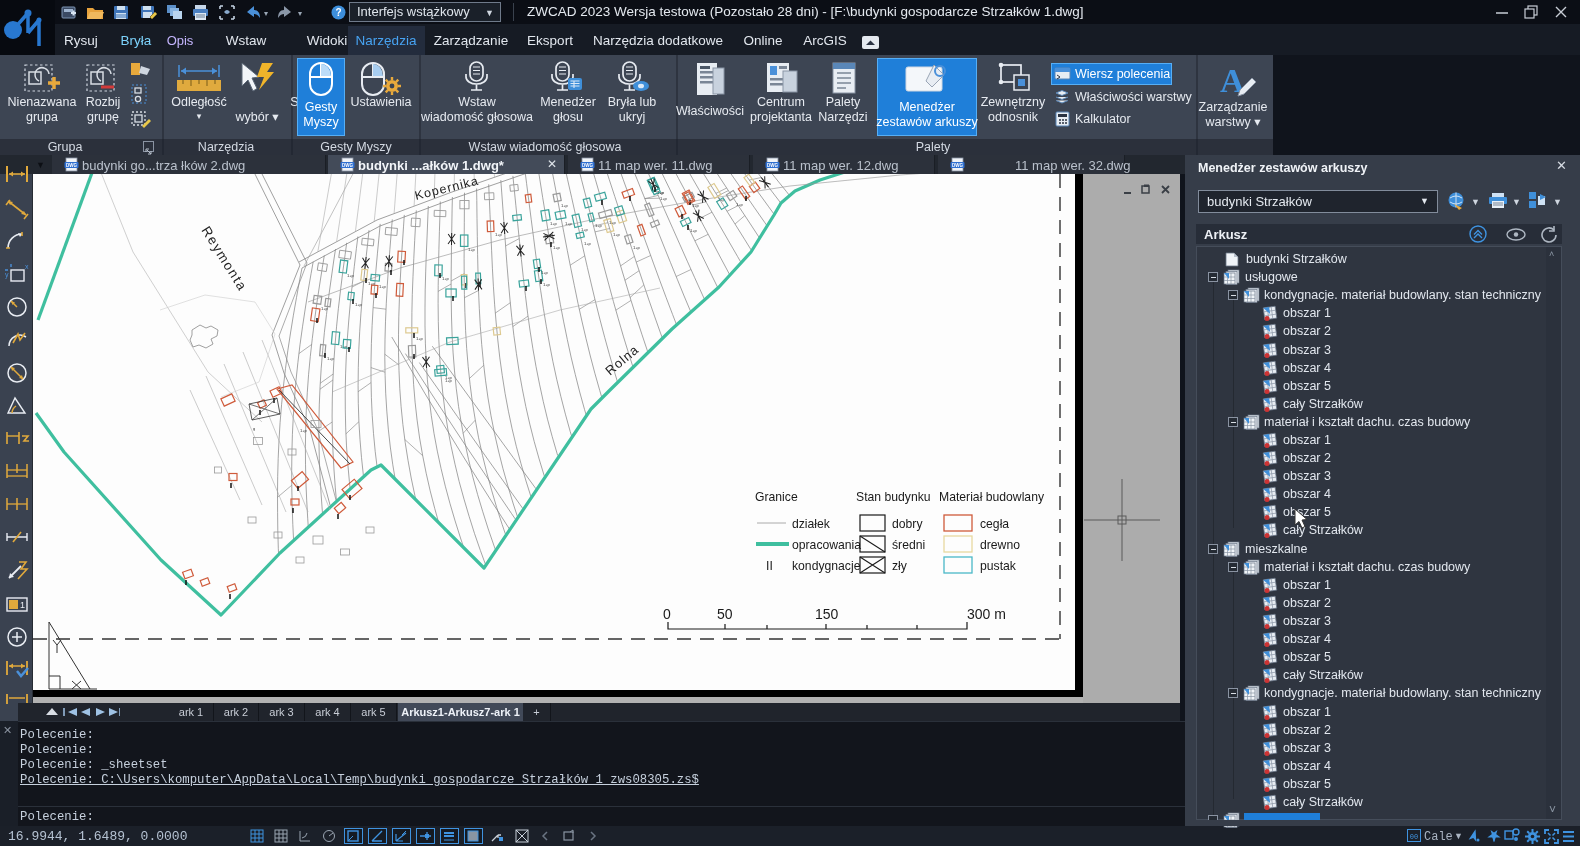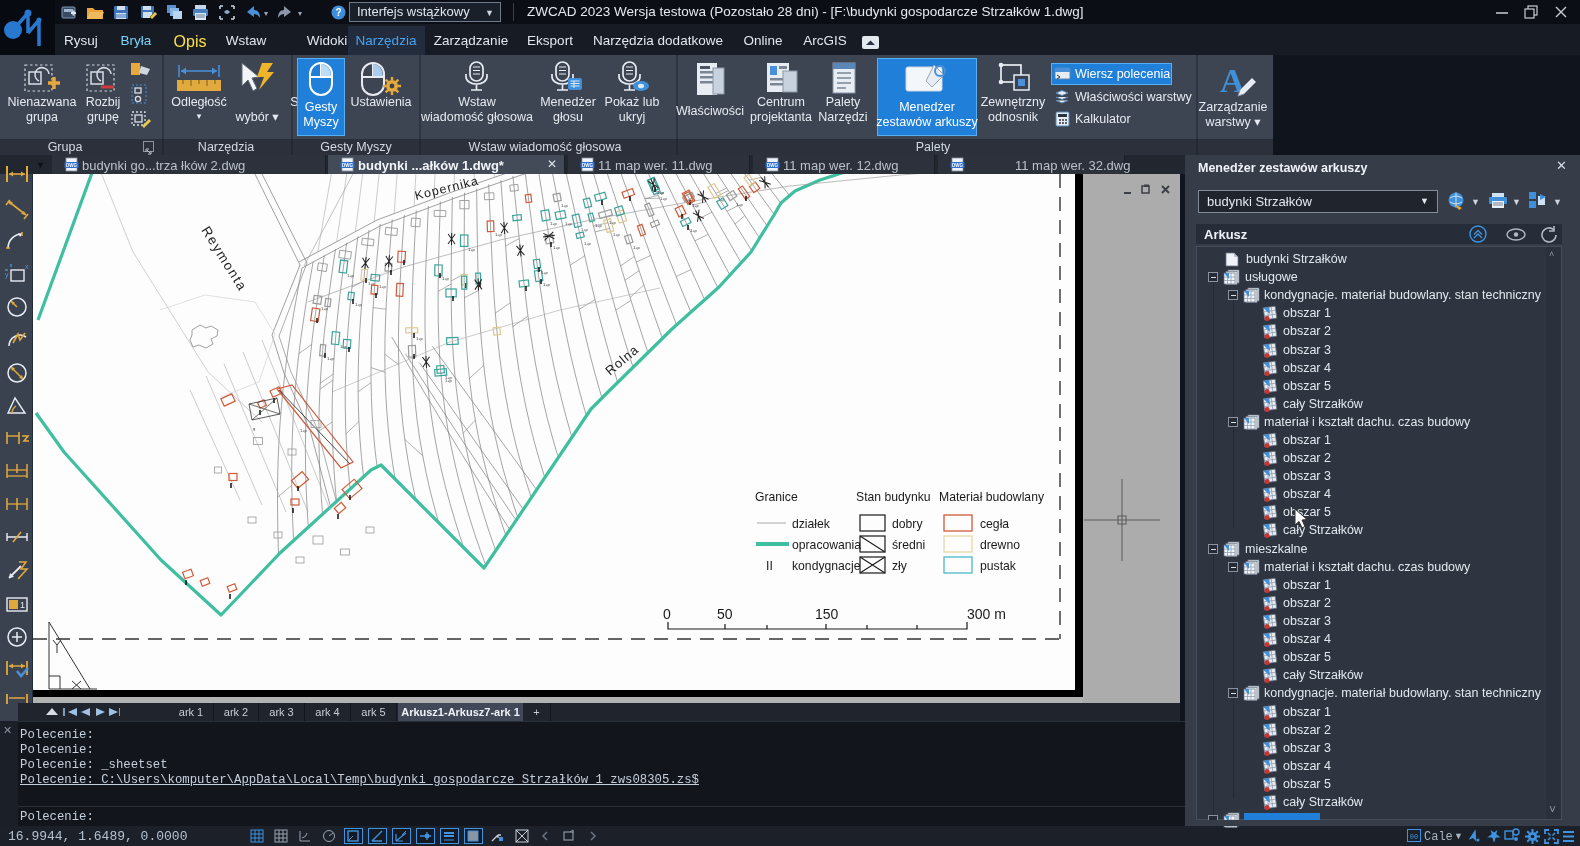"Opis" div.abs { color: #fde047 -> #c4b5fd; font-size: 16px -> 13px; left: 110px -> 100px }
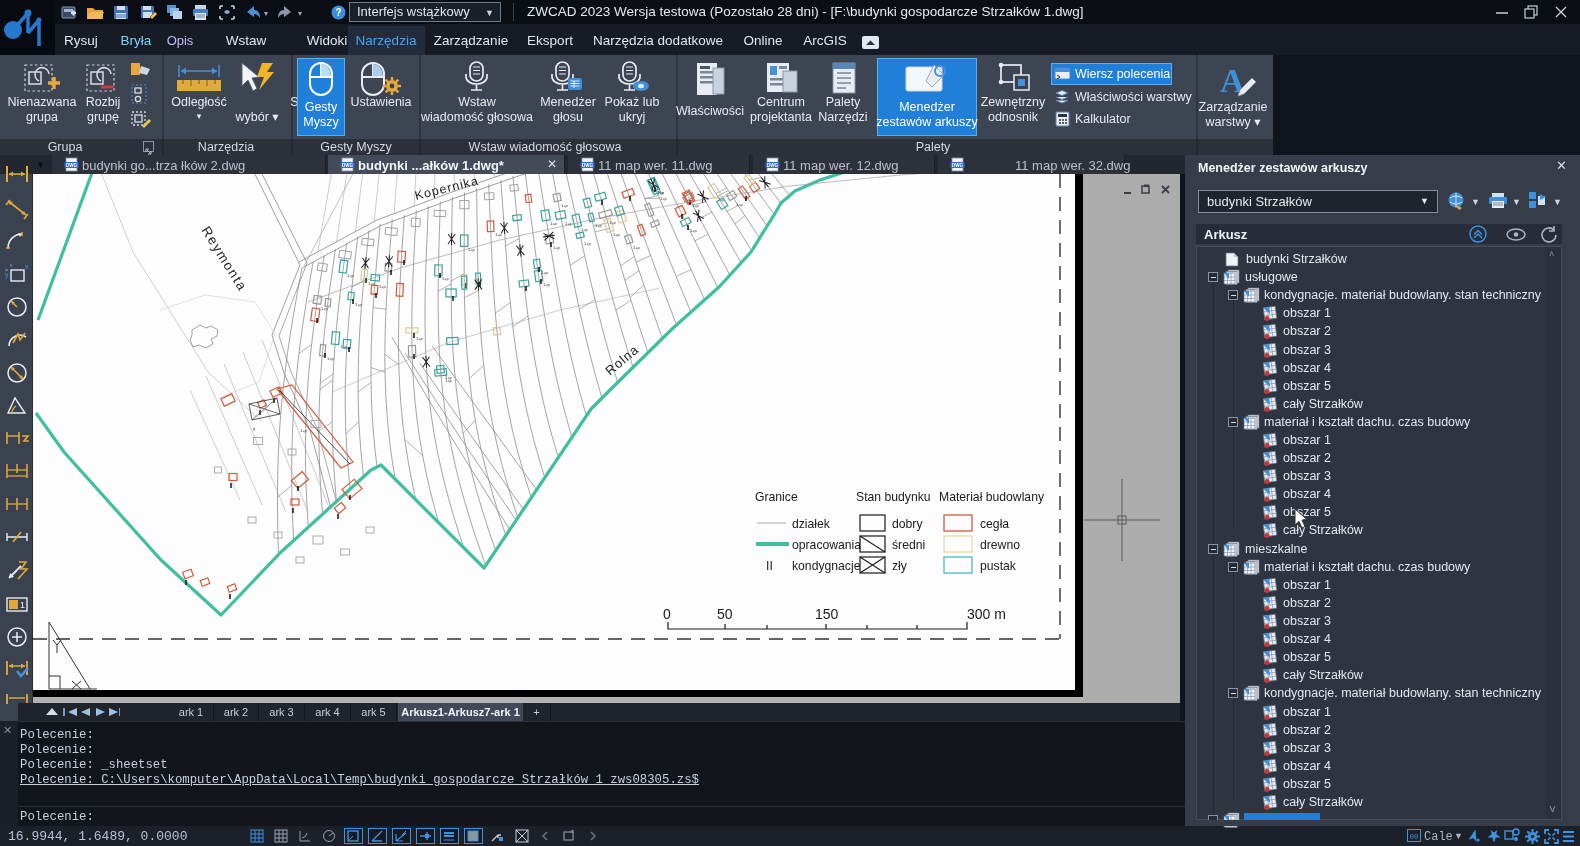"Pokaż lub" div { text: Pokaż -> Bryła }
